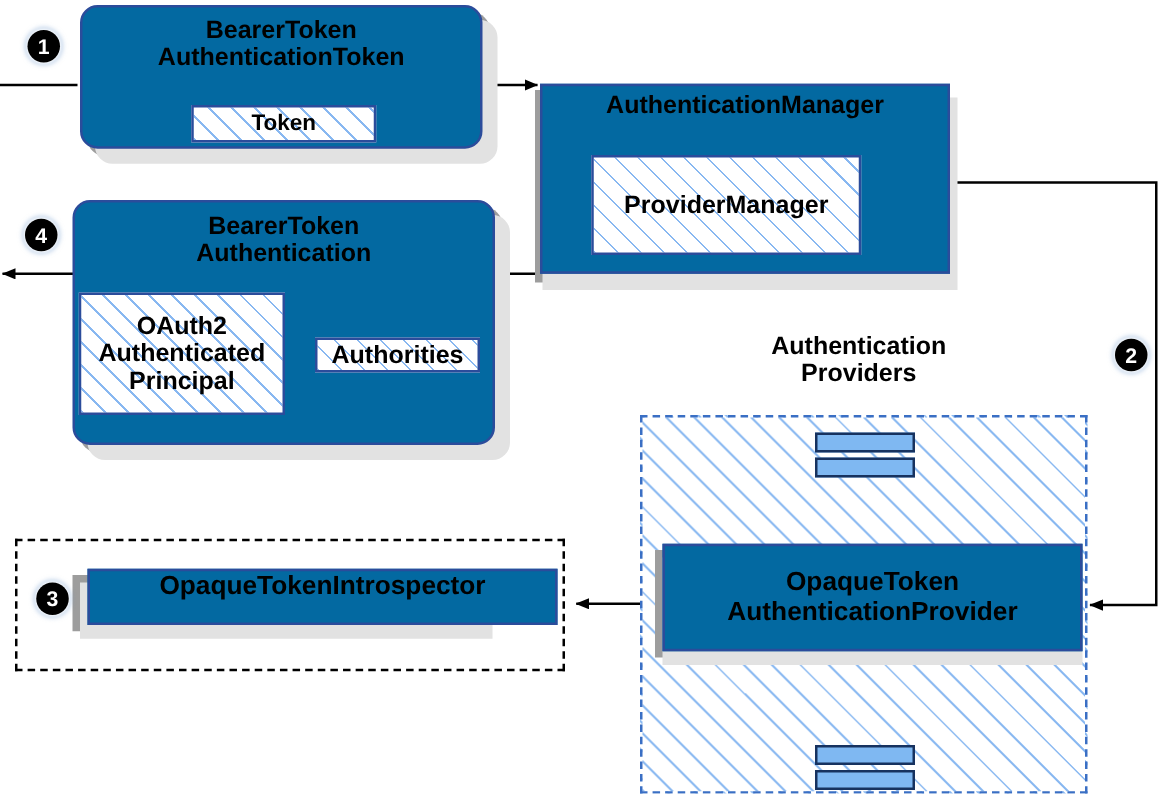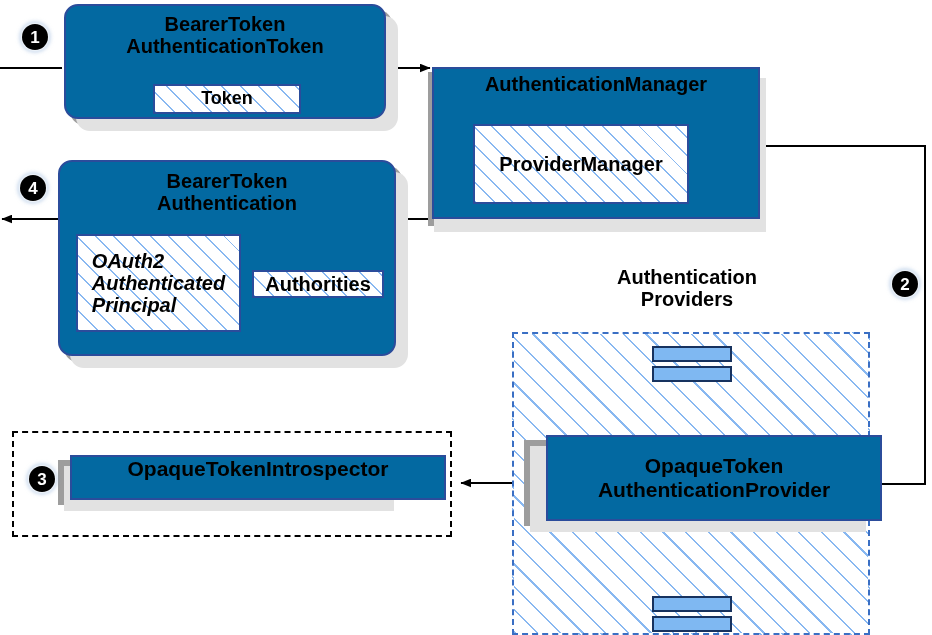"Token" .hatch { text-align: left -> center }
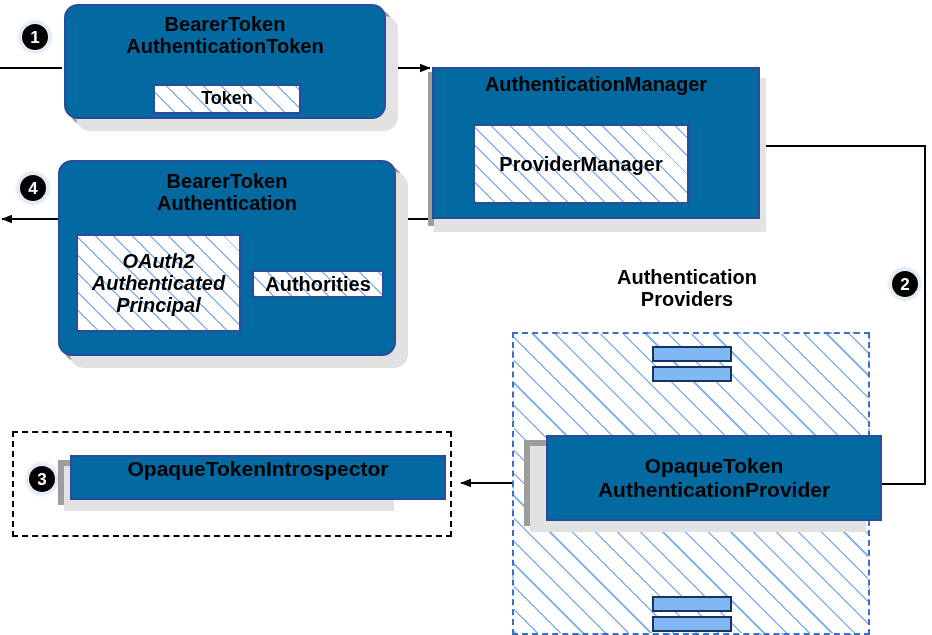"OAuth2" div.hatch { font-style: italic -> none; left: 16px -> 3px }
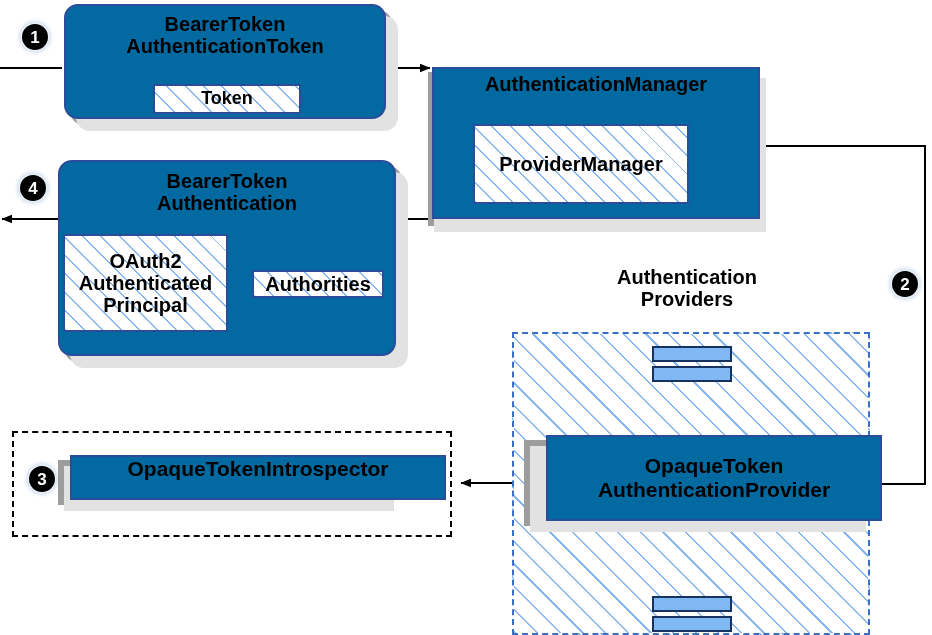"OpaqueToken" div.node { margin-left: 16px -> none }
